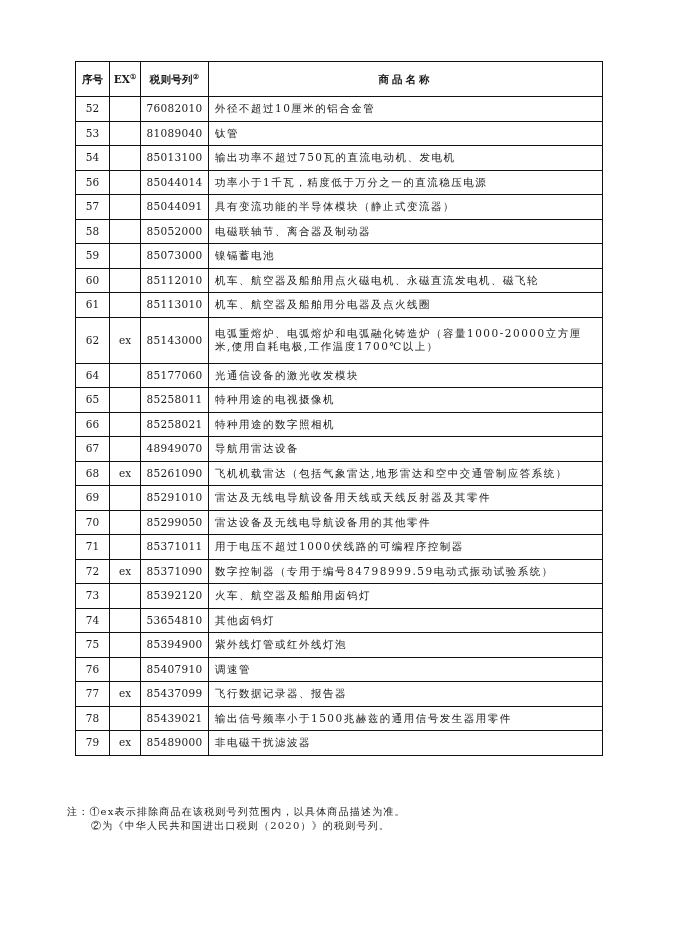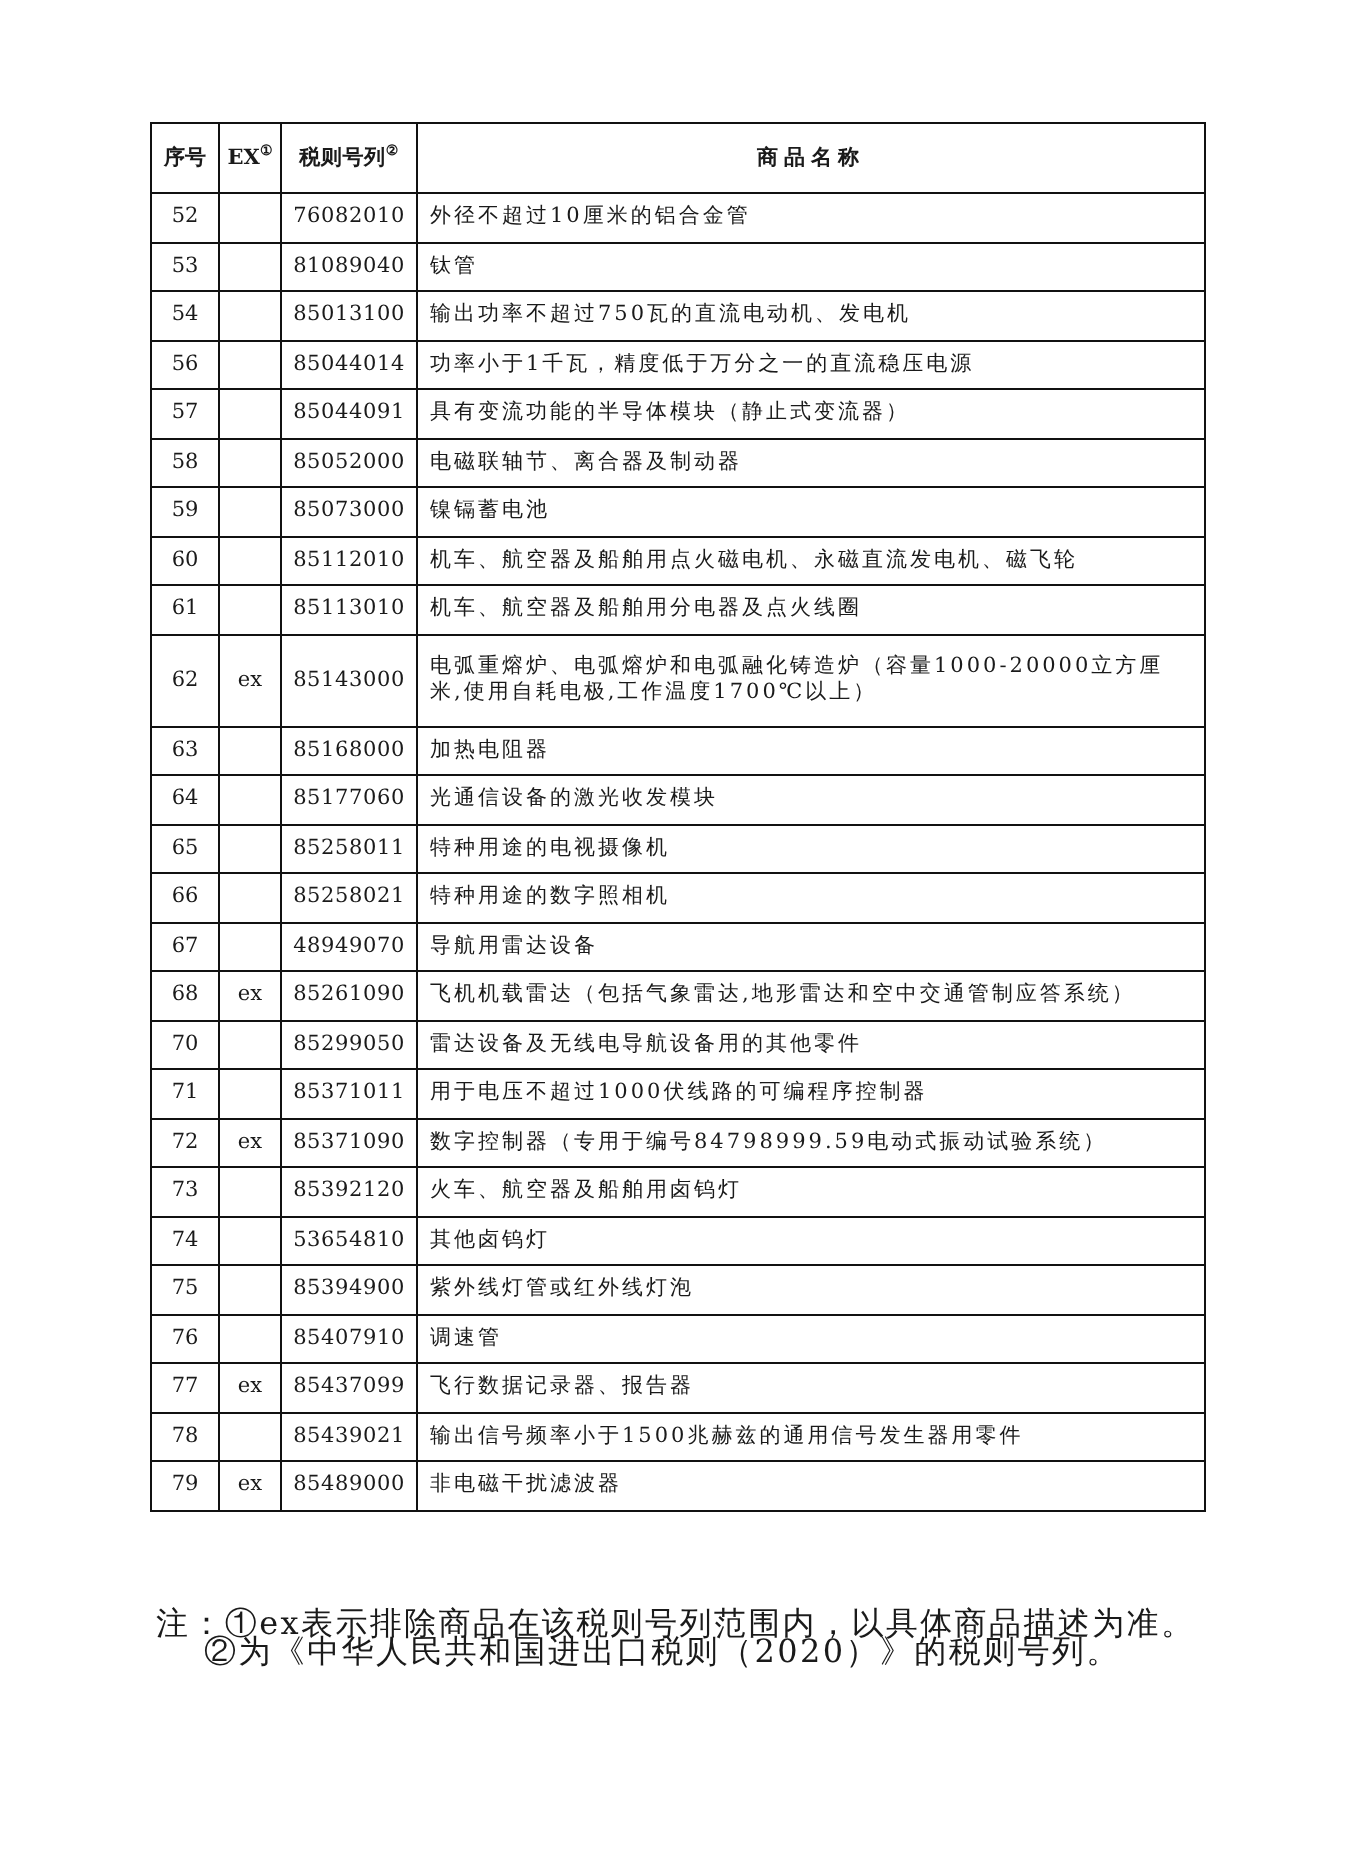"63" tr { html: <tr> <td>63</td> <td></td> <td>85168000</td> <td>加热电阻器</td> </tr> -> none }
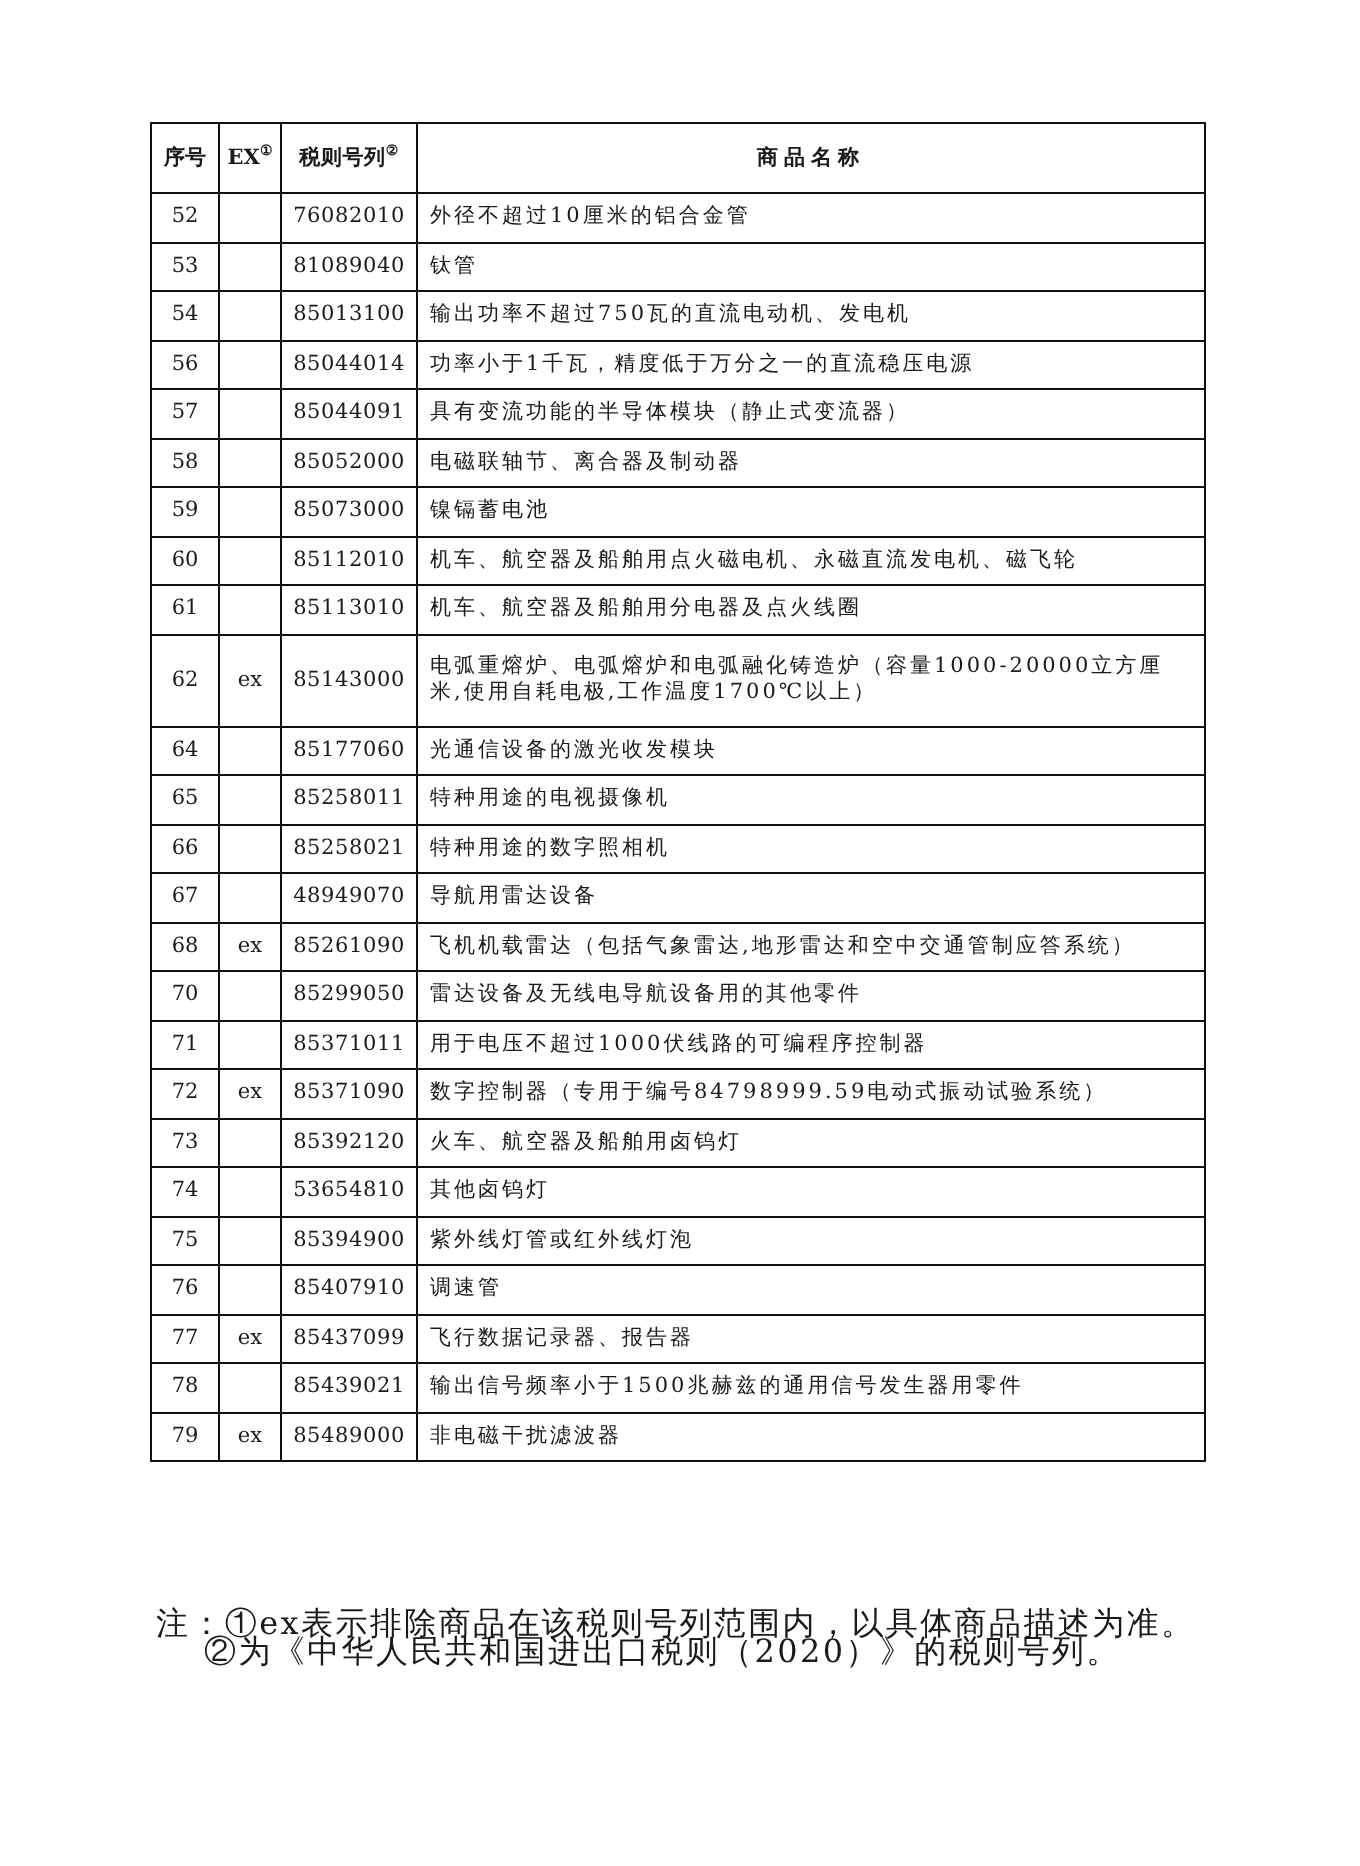"69" tr { html: none -> <tr> <td>69</td> <td></td> <td>85291010</td> <td>雷达及无线电导航设备用天线或天线反射器及其零件</td> </tr> }
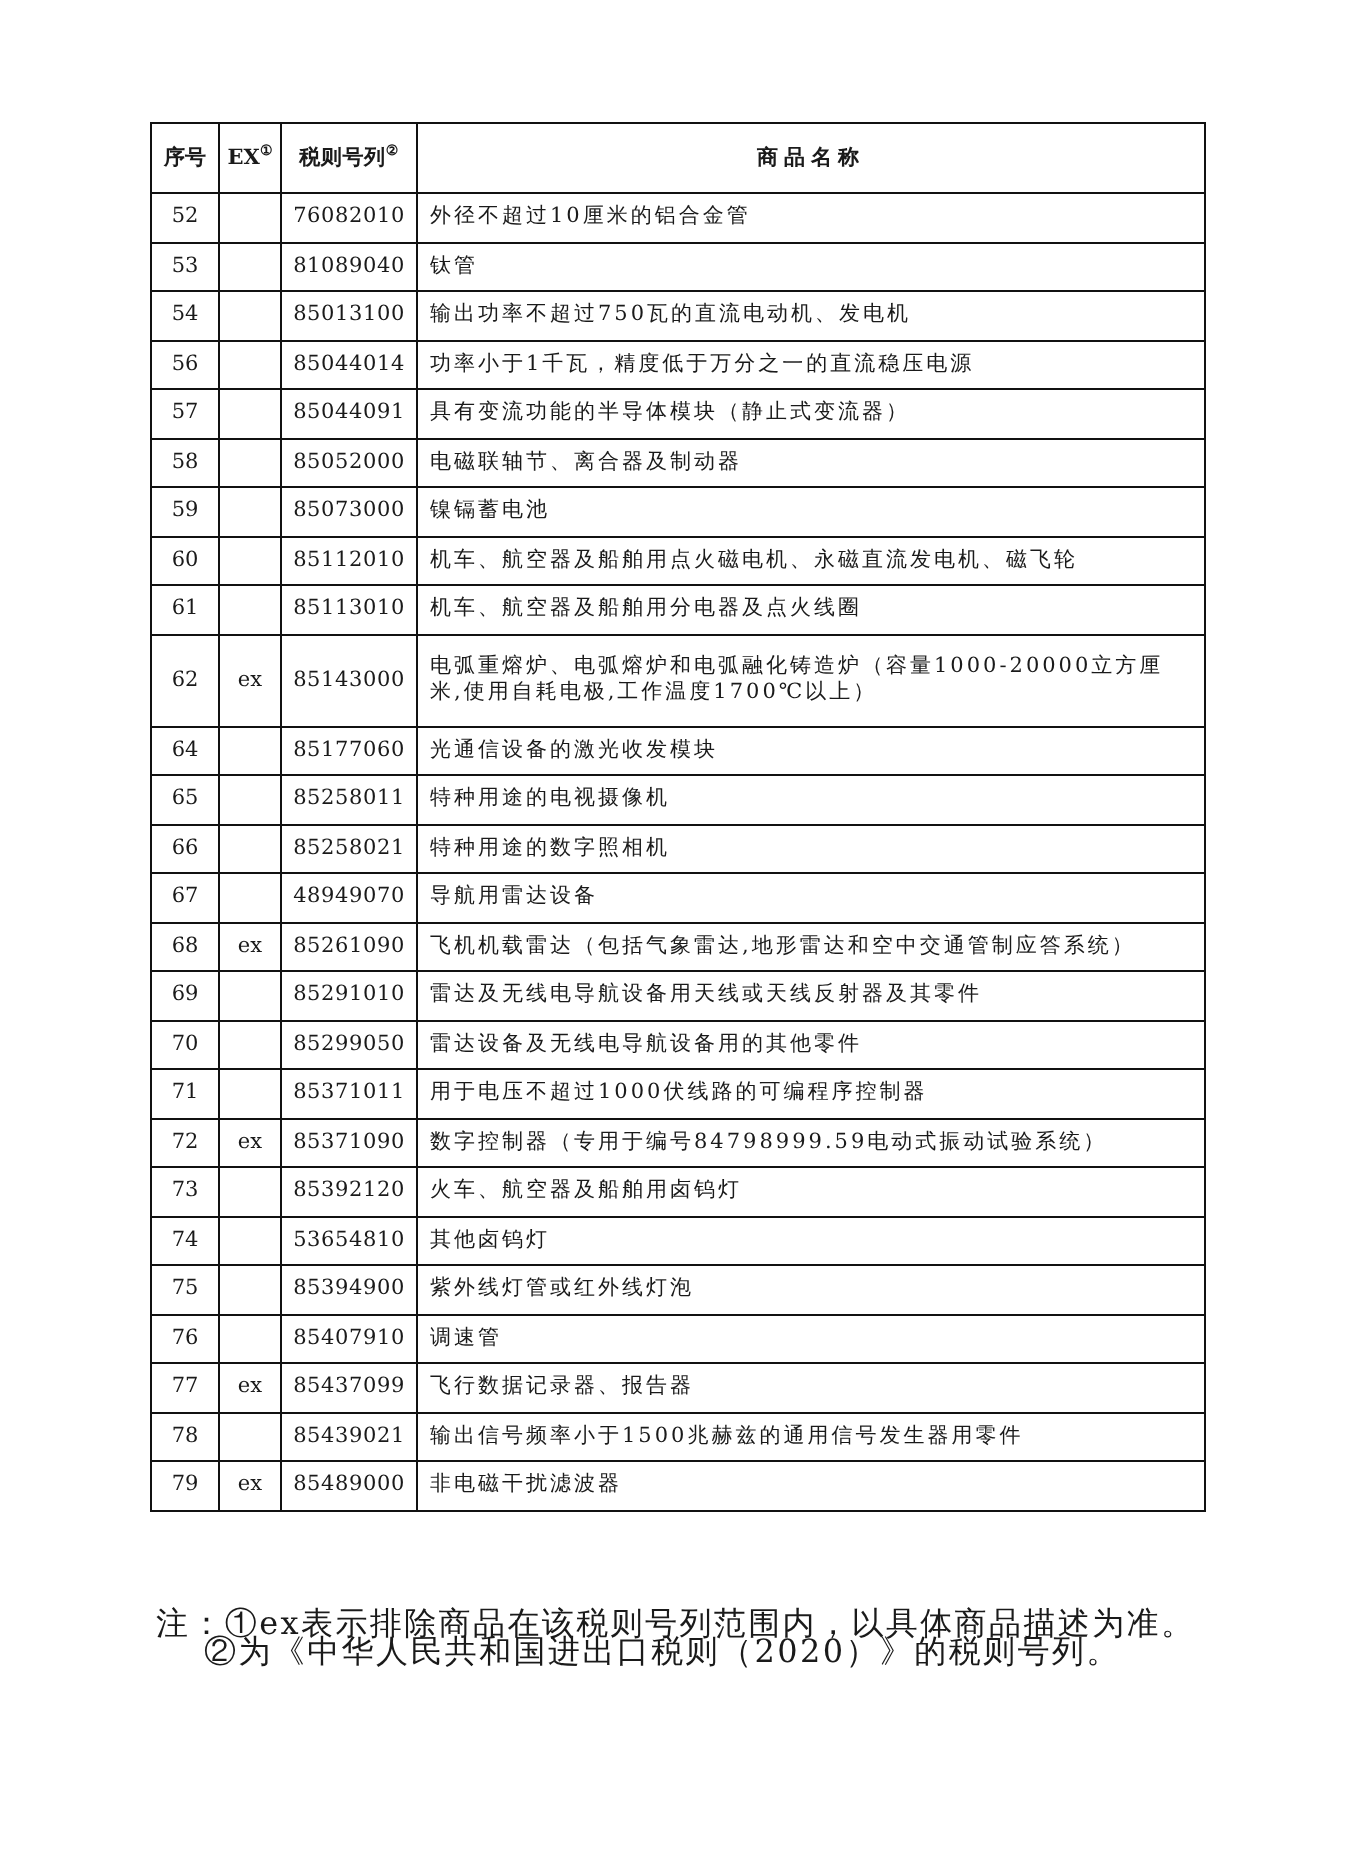"注：①ex表示排除商品在该税则号列范围内，以具体商品描述为准。" .notes { font-size: 16px -> 10px; left: 78px -> 67px }
